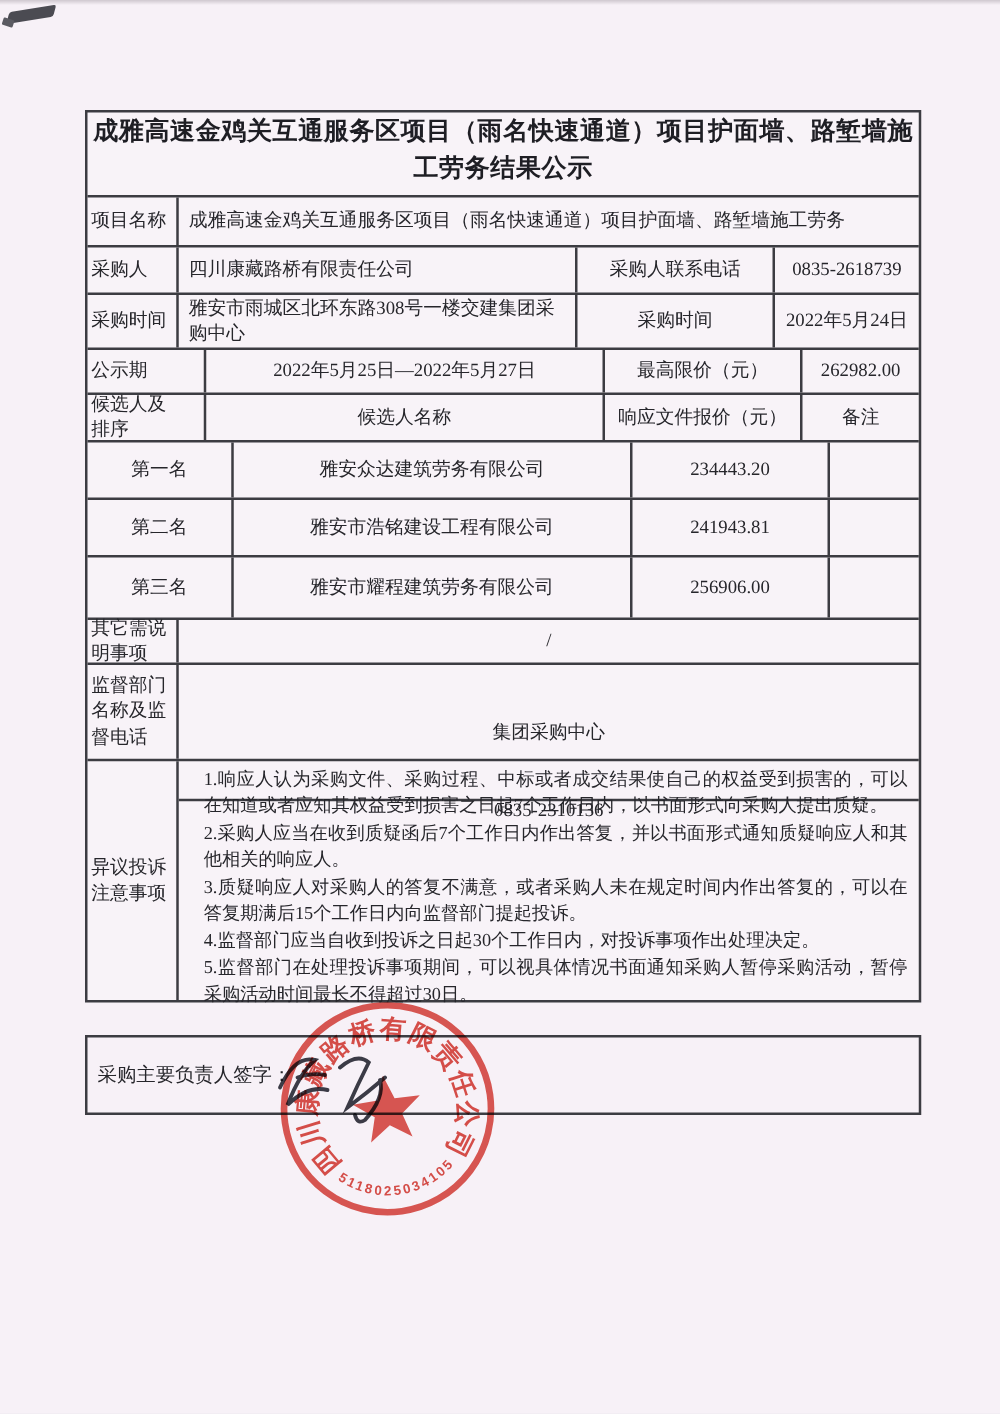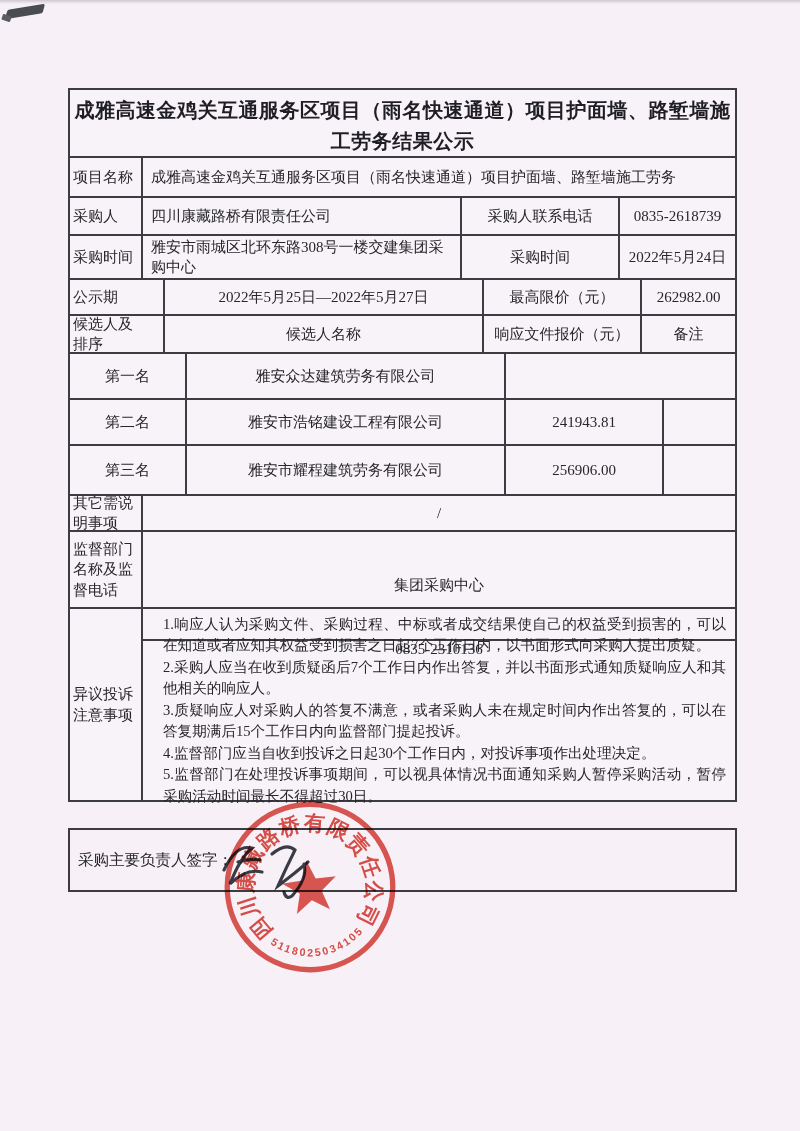"成雅高速金鸡关互通服务区项目（雨名快速通道）项目护面墙、路堑墙施工劳务结果公示" .h-title { align-items: flex-end -> flex-start }
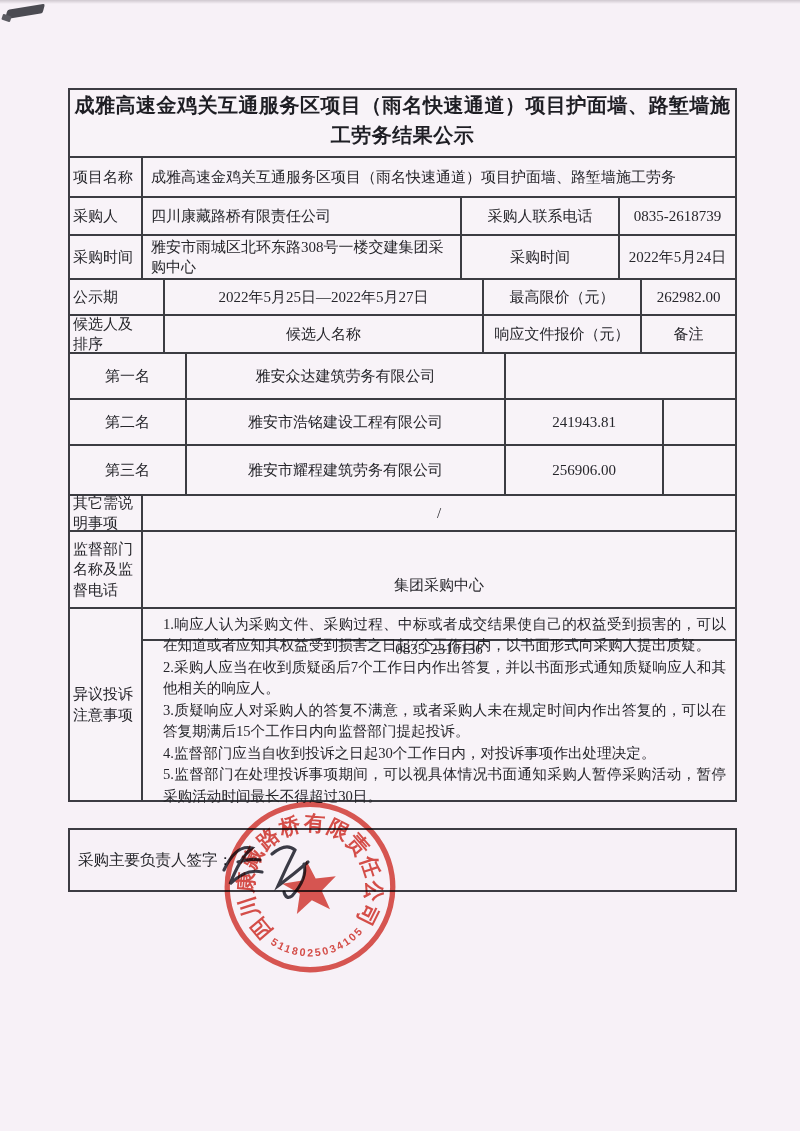"234443.20" div.cell { html: none -> <div>234443.20</div> }
